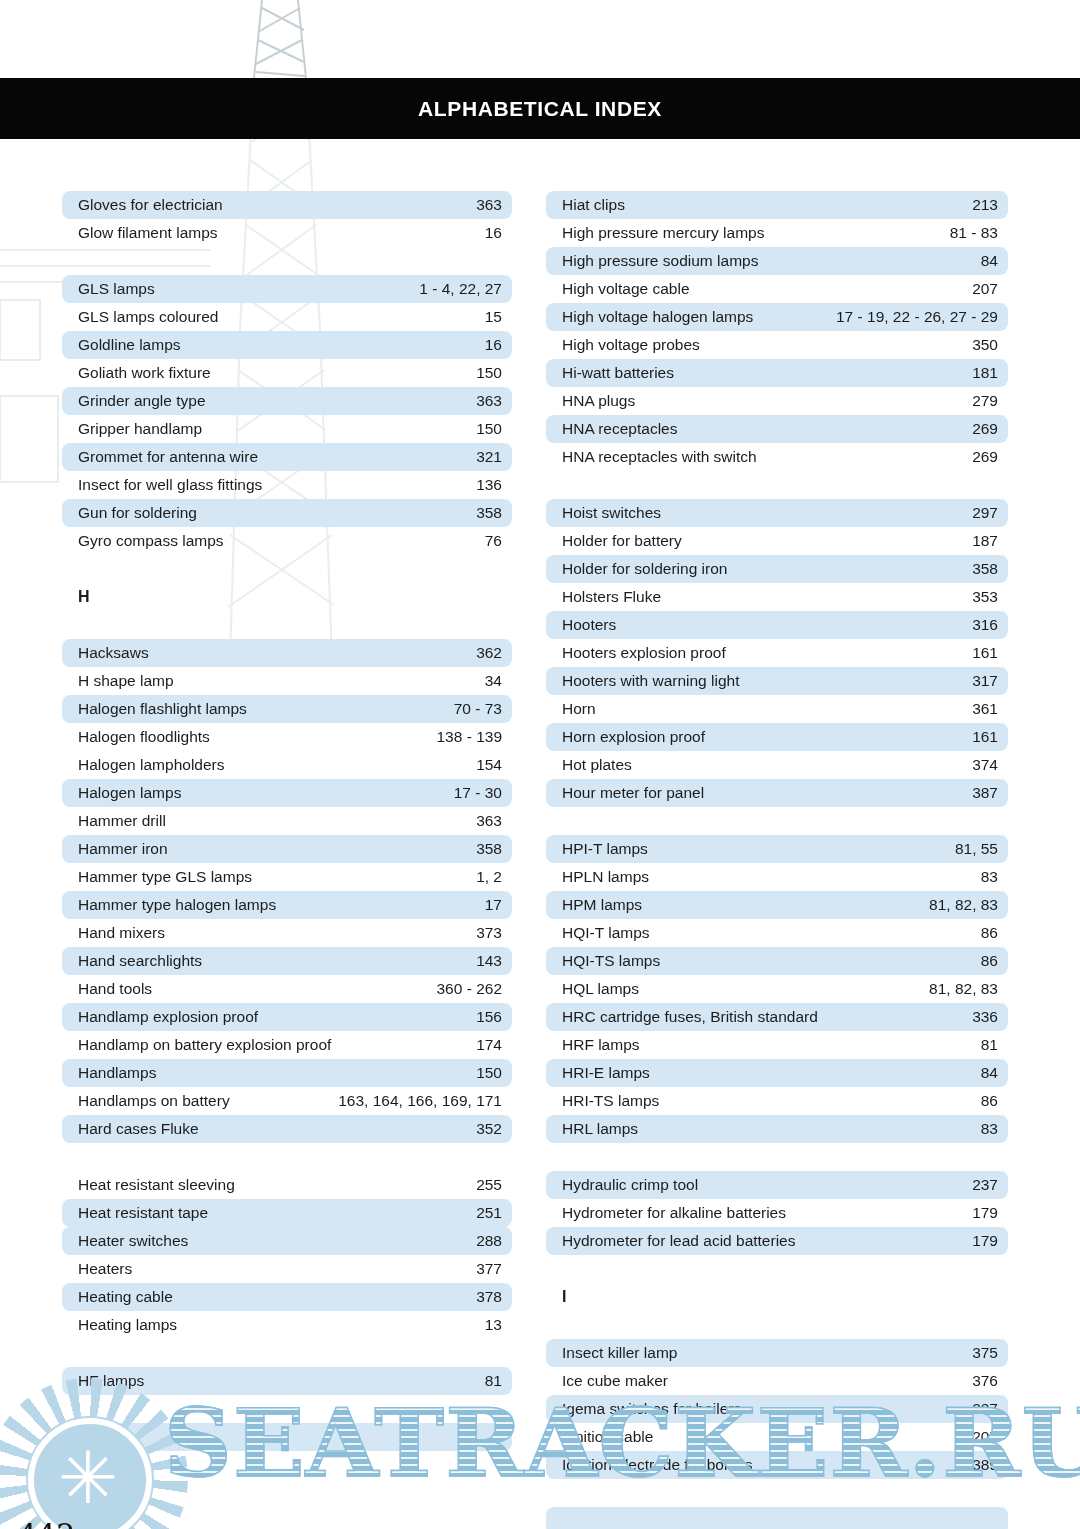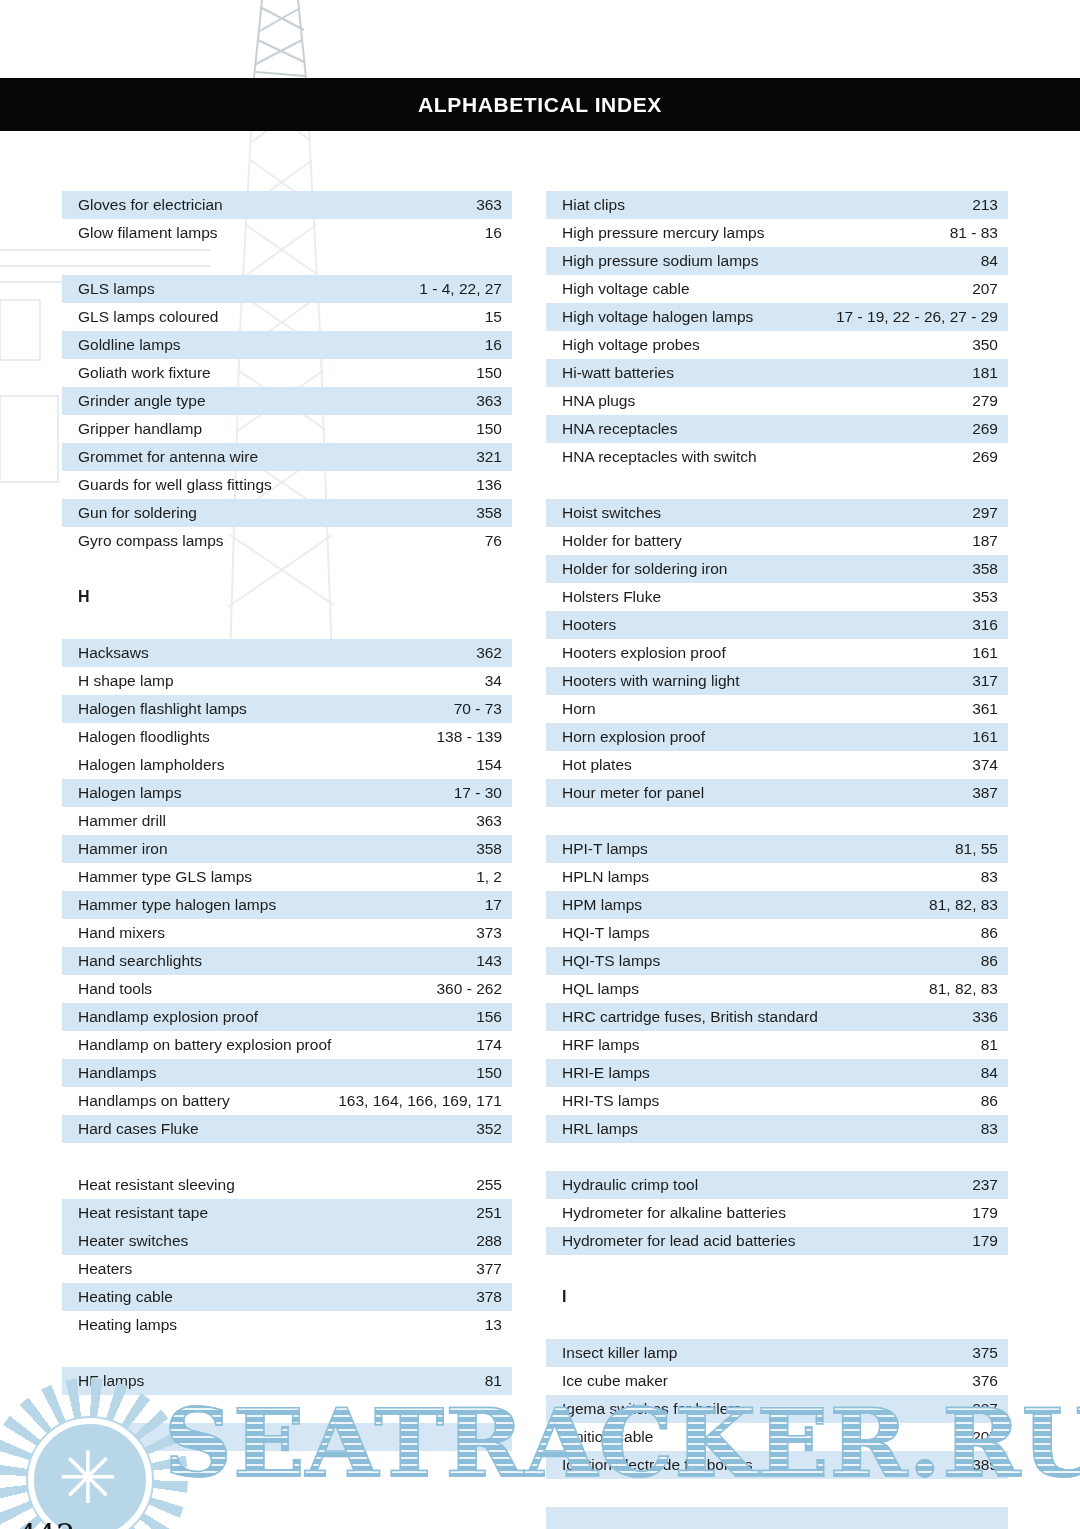"ALPHABETICAL INDEX" .title-bar { height: 53px -> 61px }
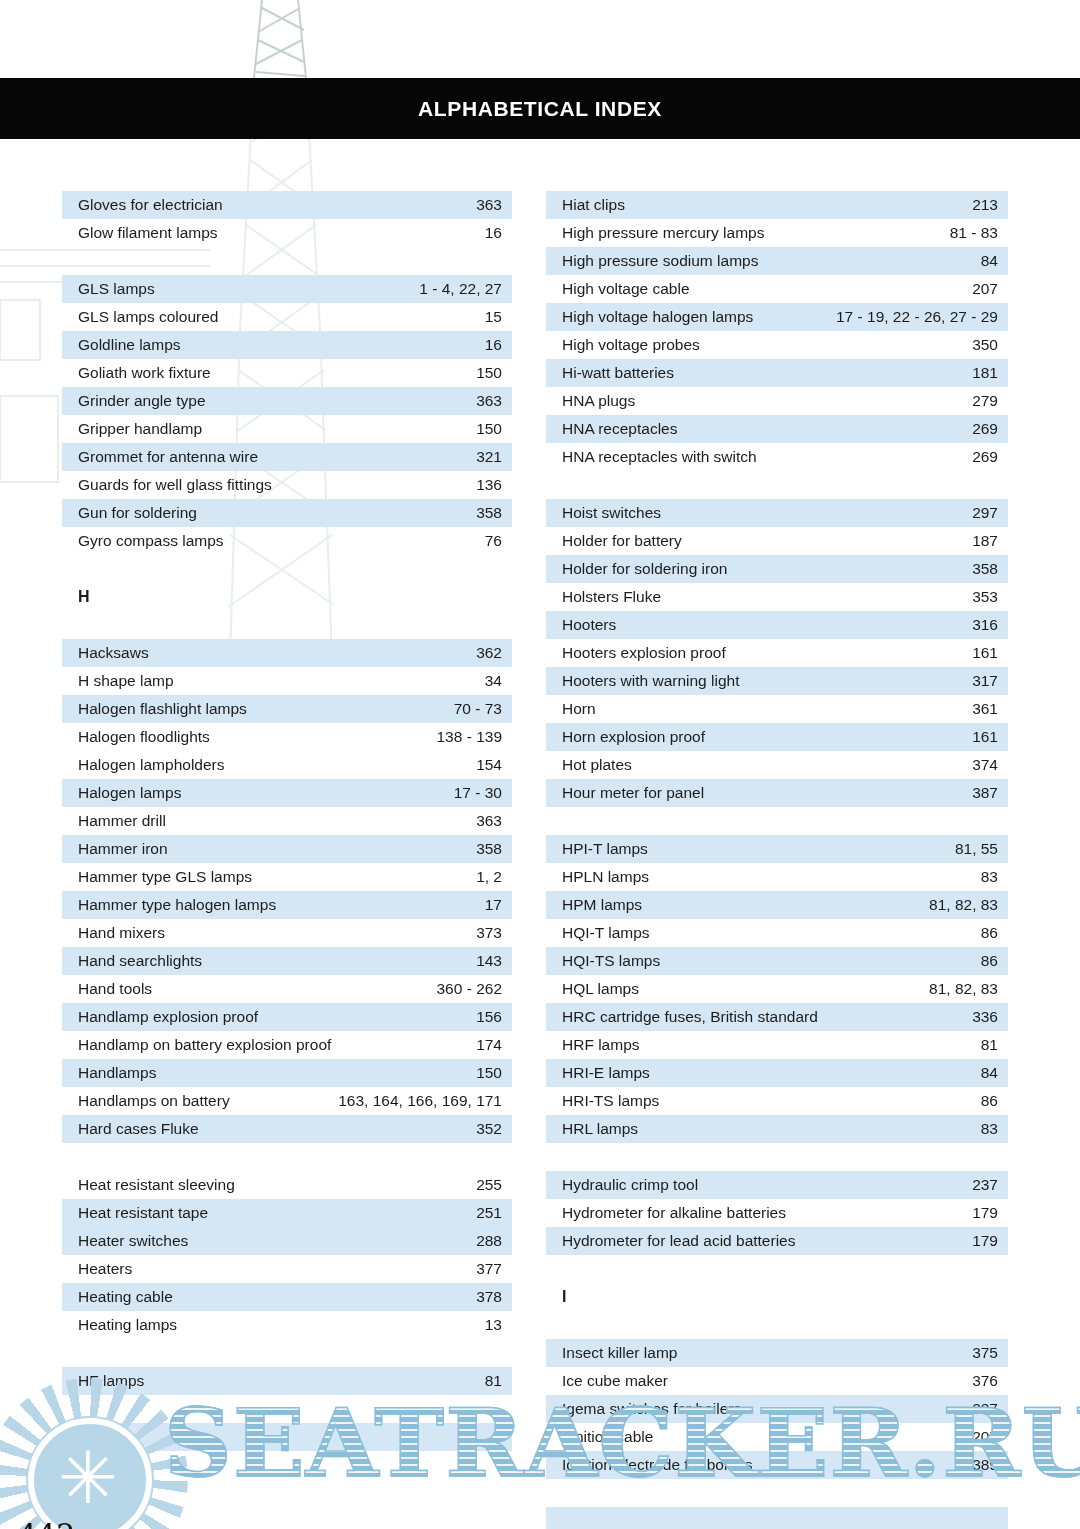"Gloves for electrician" .row.shade { border-radius: none -> 8px }
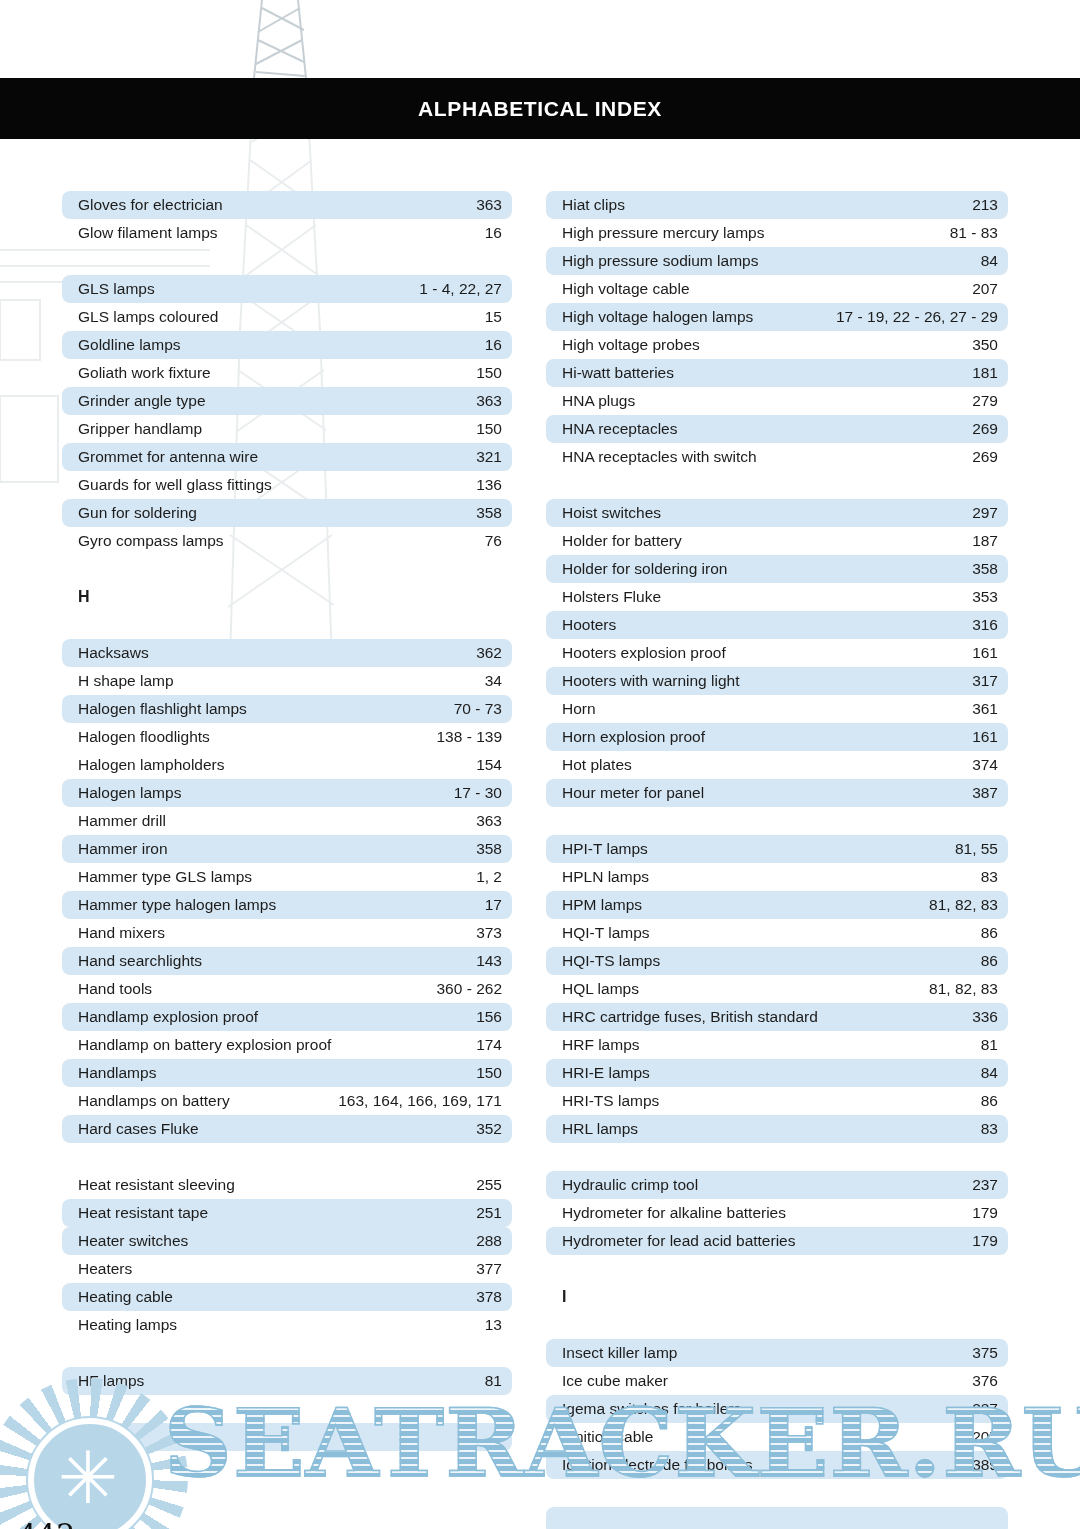"Guards for well glass fittings" span.lbl { text: Guards -> Insect }
